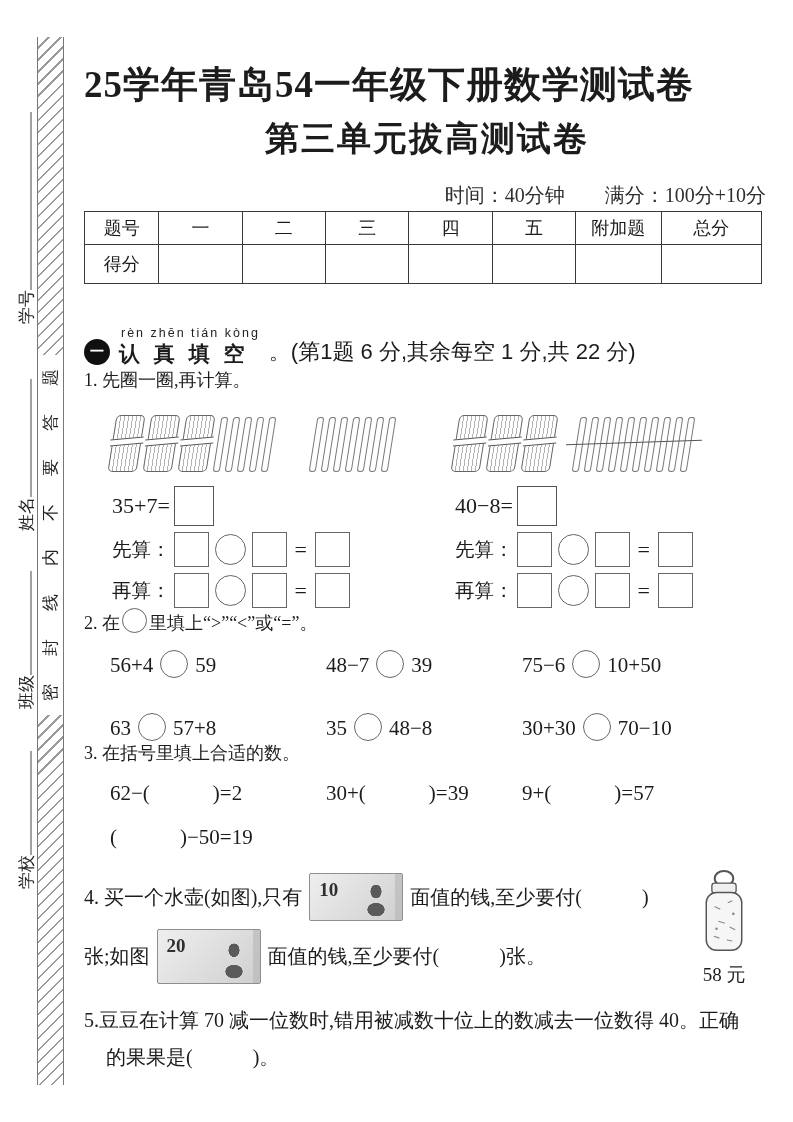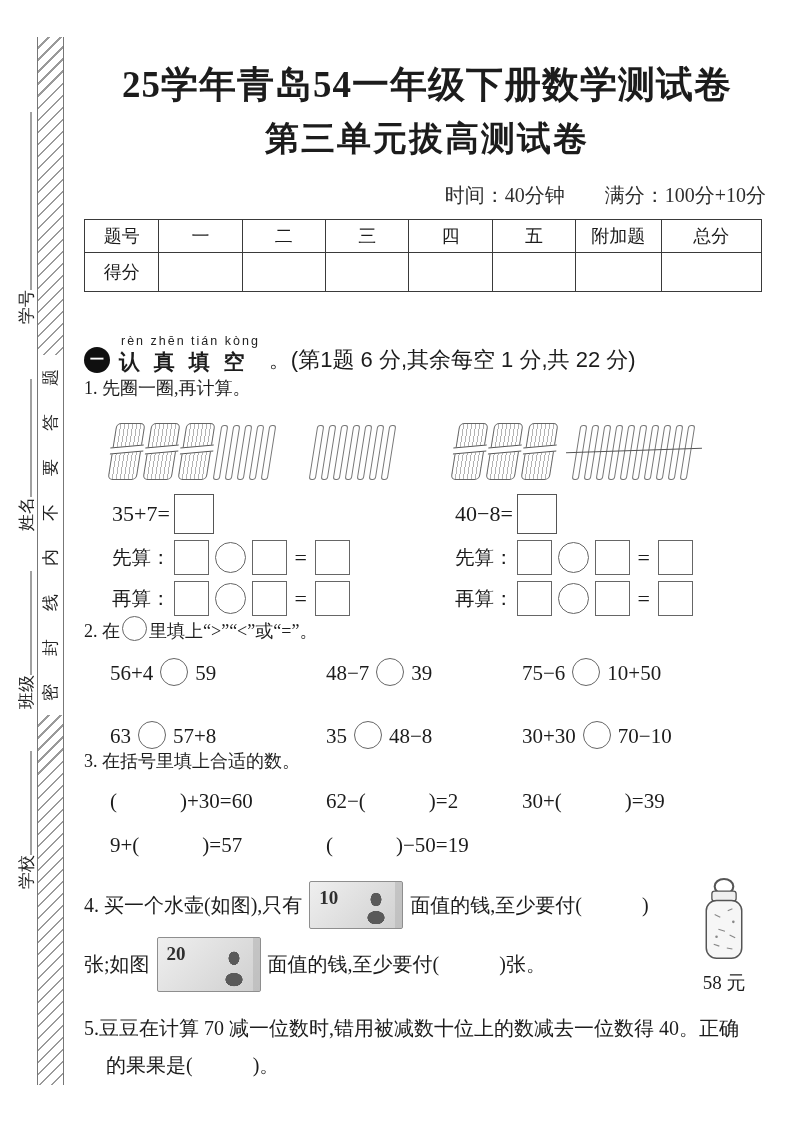"25学年青岛54一年级下册数学测试卷" .title1 { text-align: center -> left }
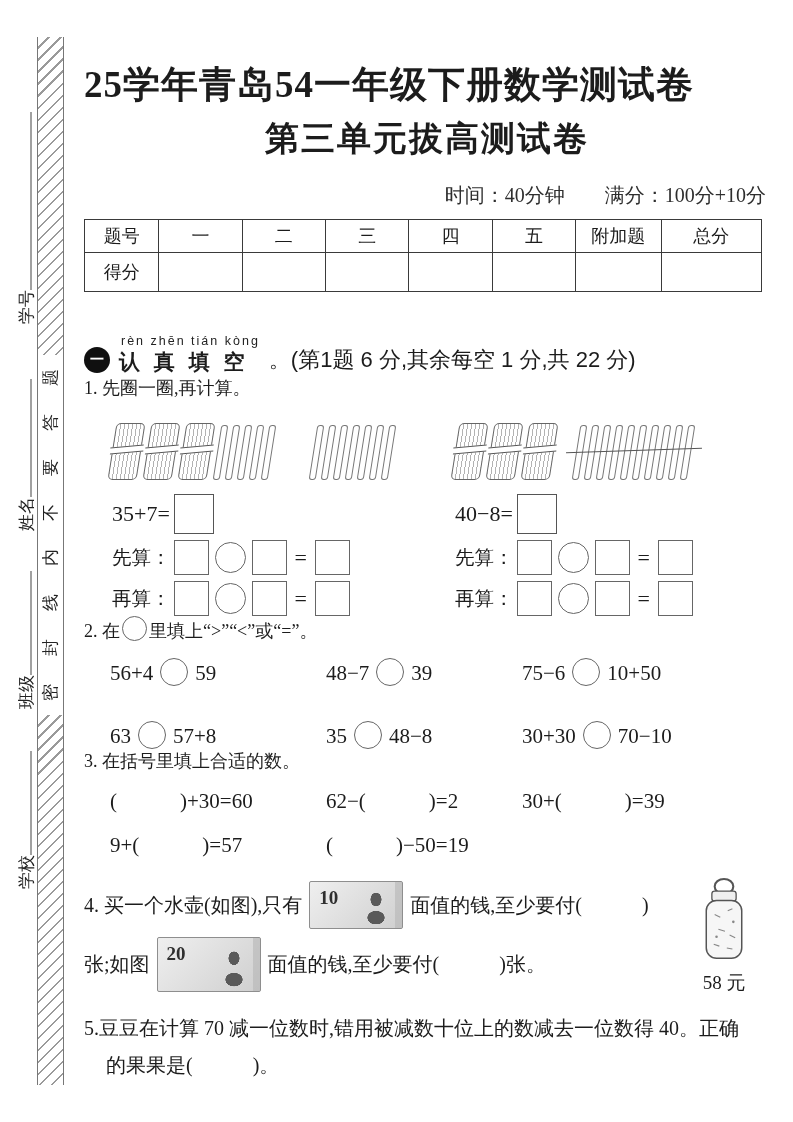"题号" table.score { margin-top: 10px -> 2px }
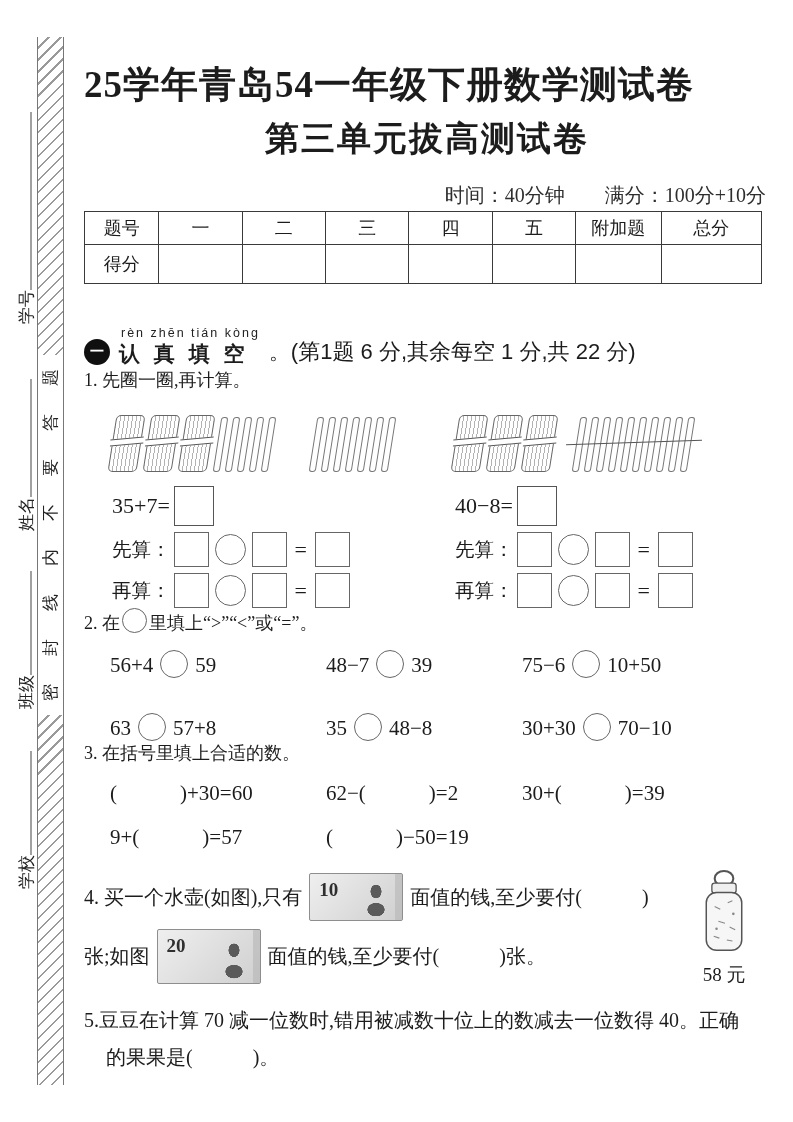"( )+30=60" span { html: <span>( )+30=60</span> -> none }
